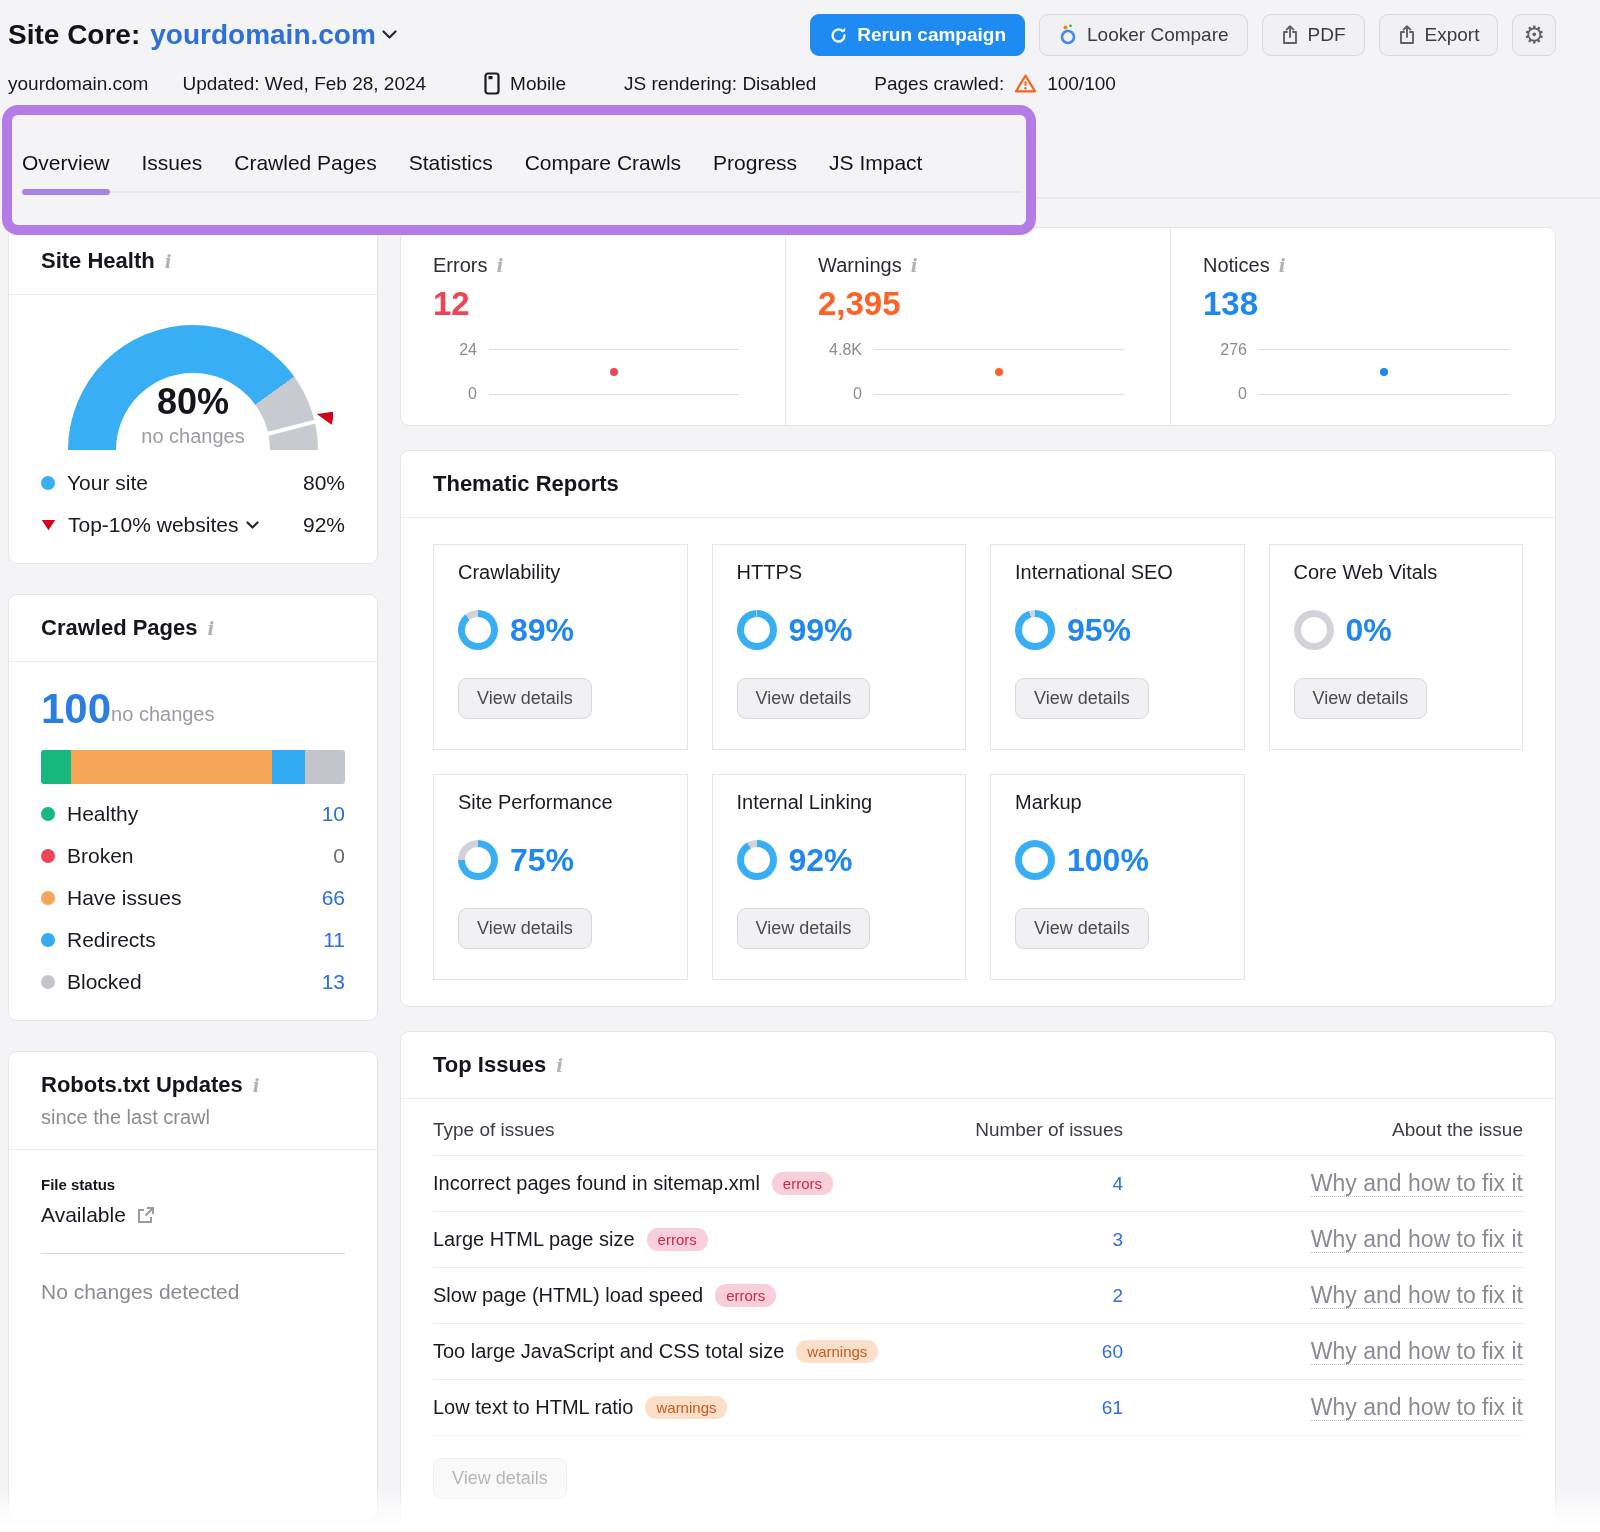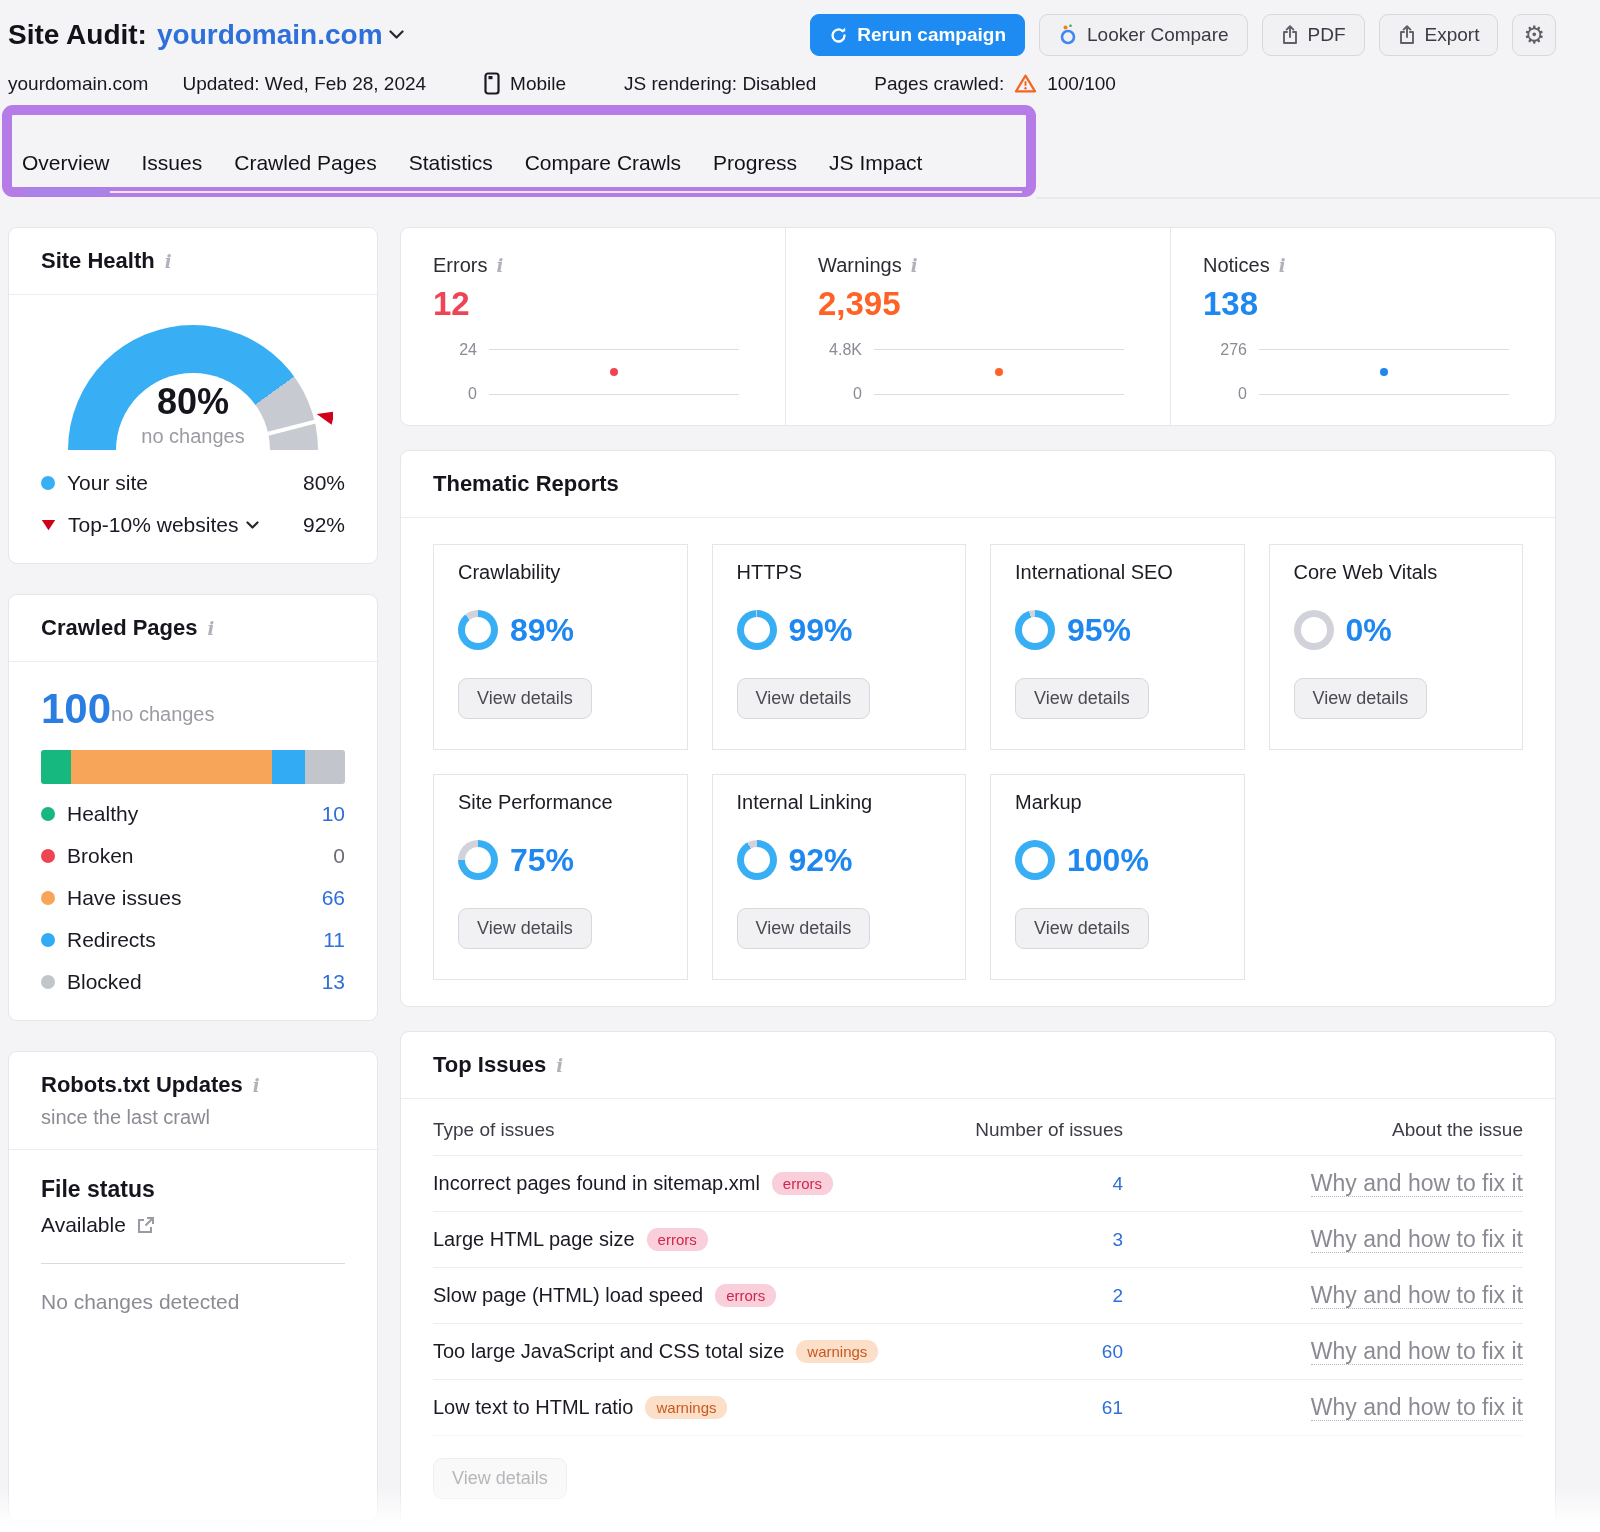"Site Audit:" span.hdr-title { text: Audit -> Core }
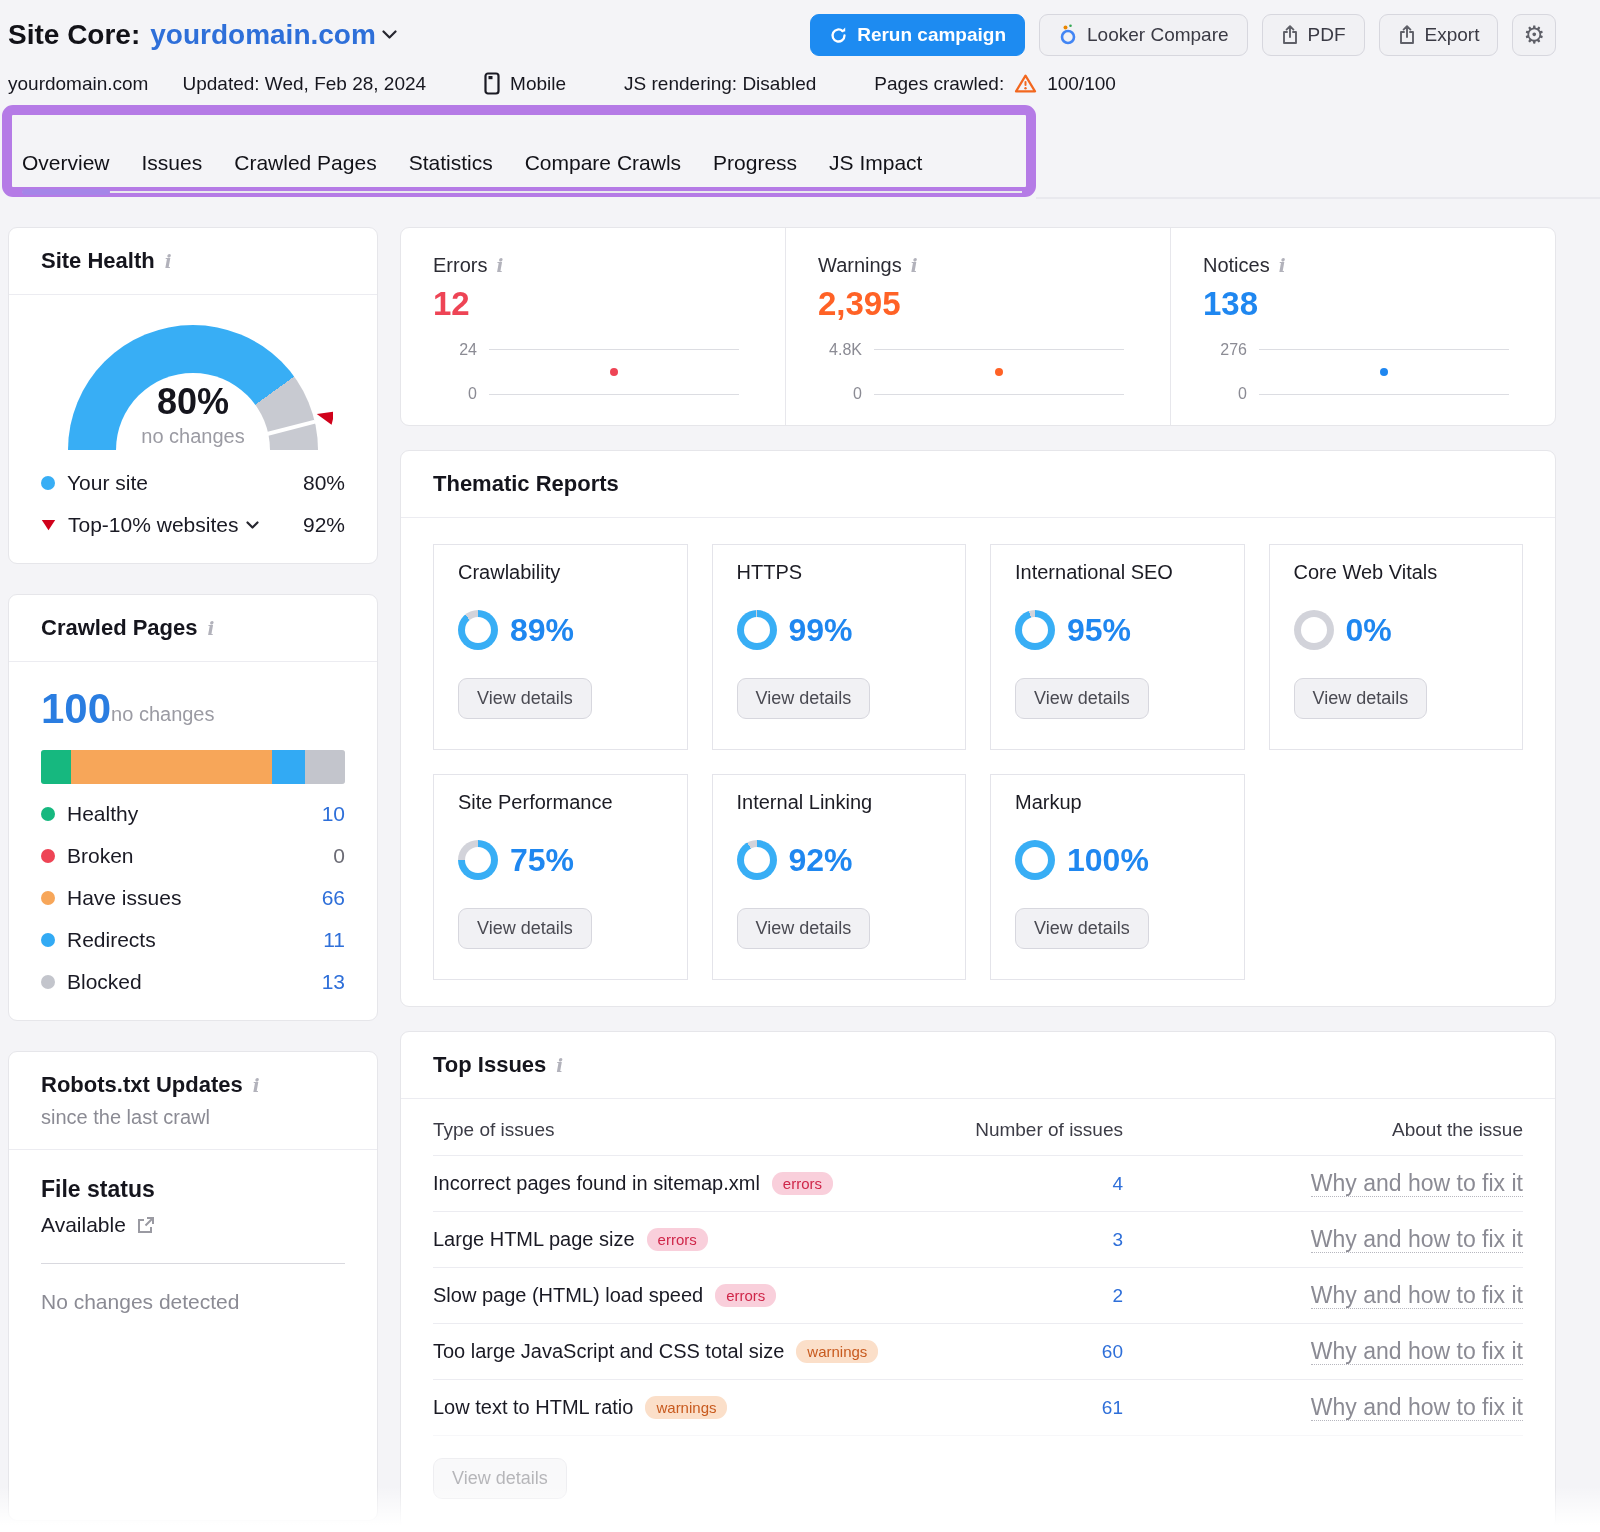"Overview" .anno-box { border-radius: 11px -> 16px; height: 92px -> 130px }
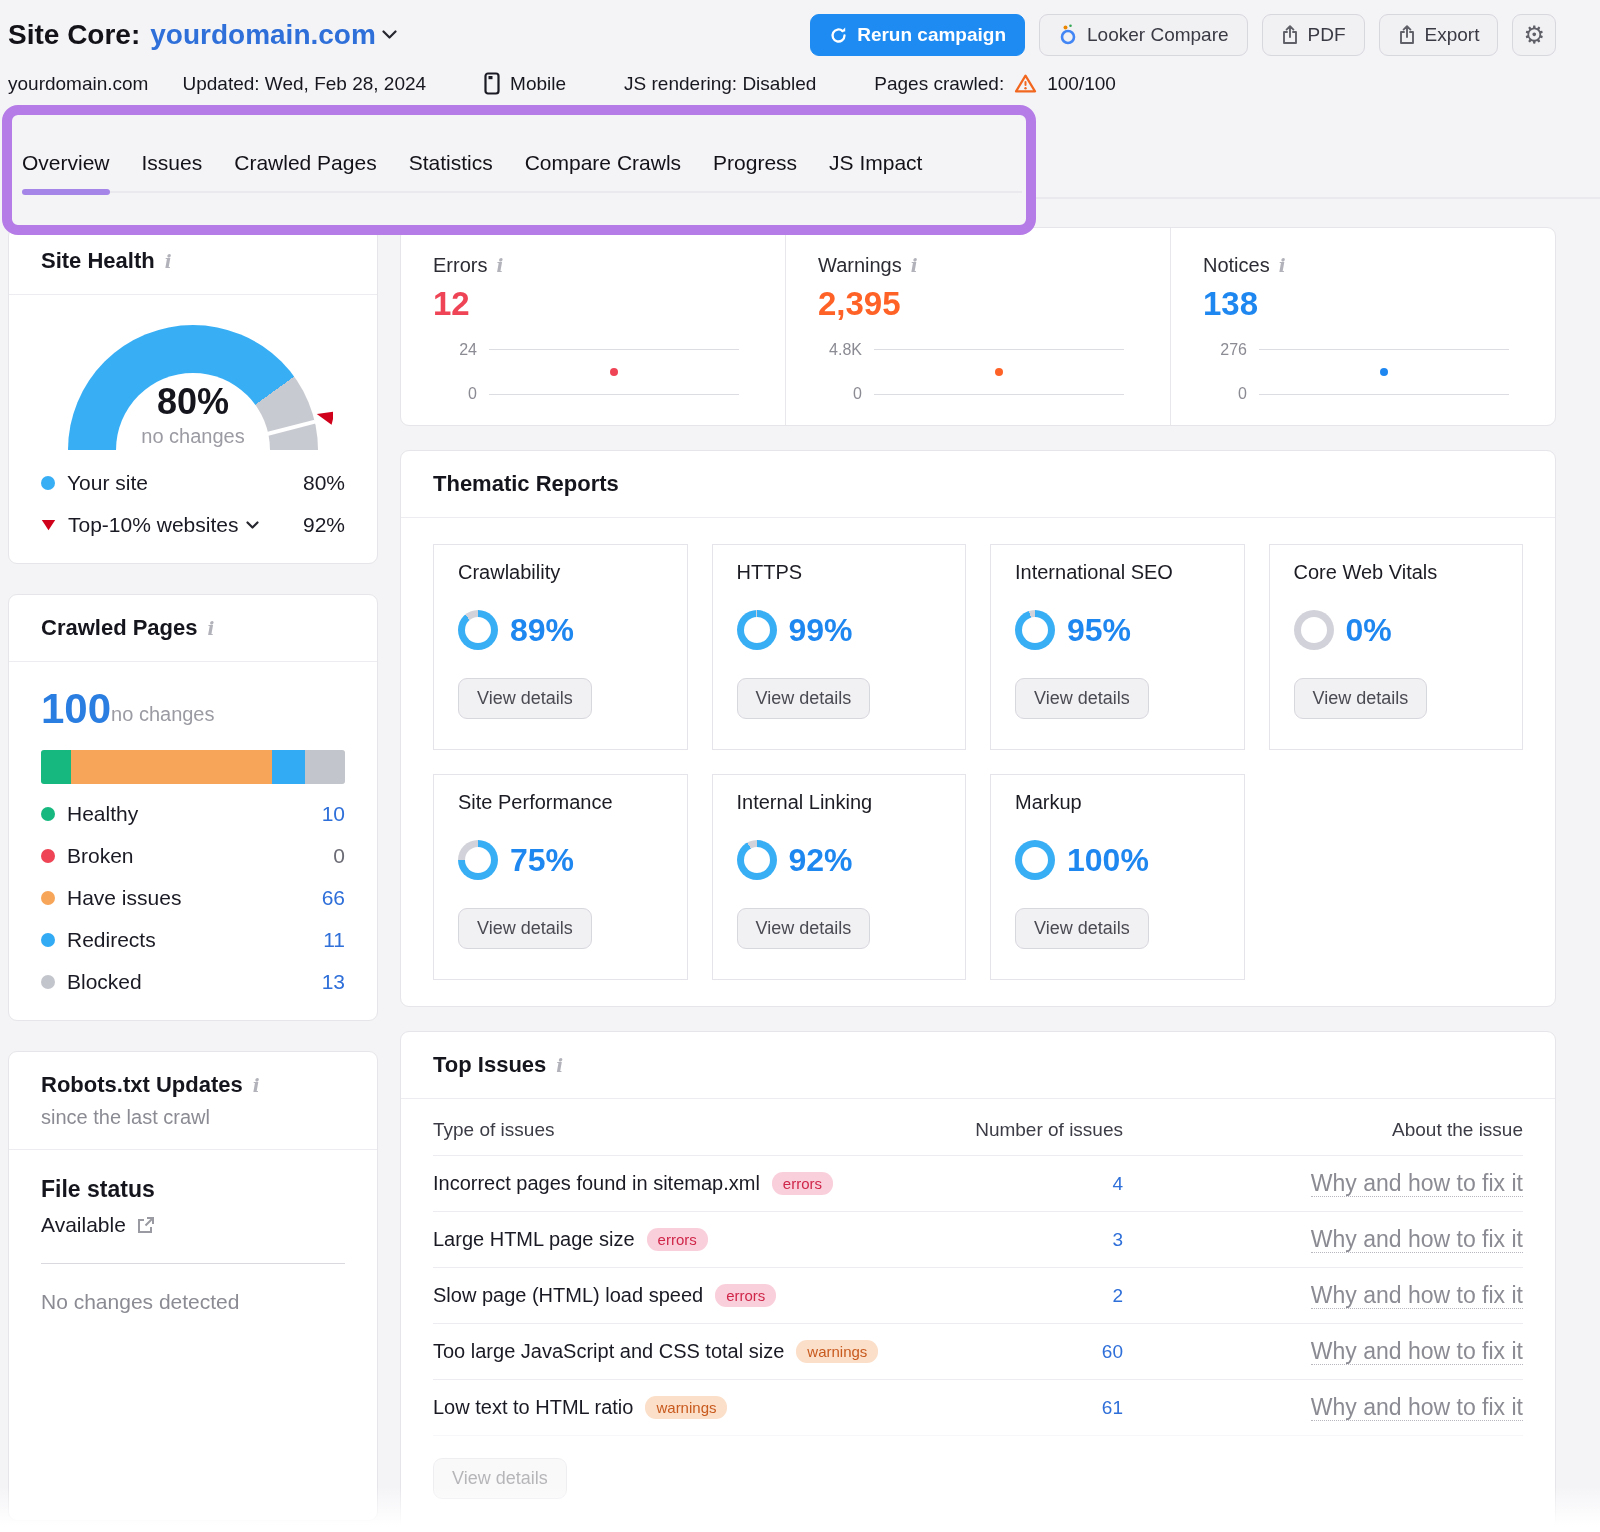"File status" .rb-label { font-size: 23px -> 15px }
